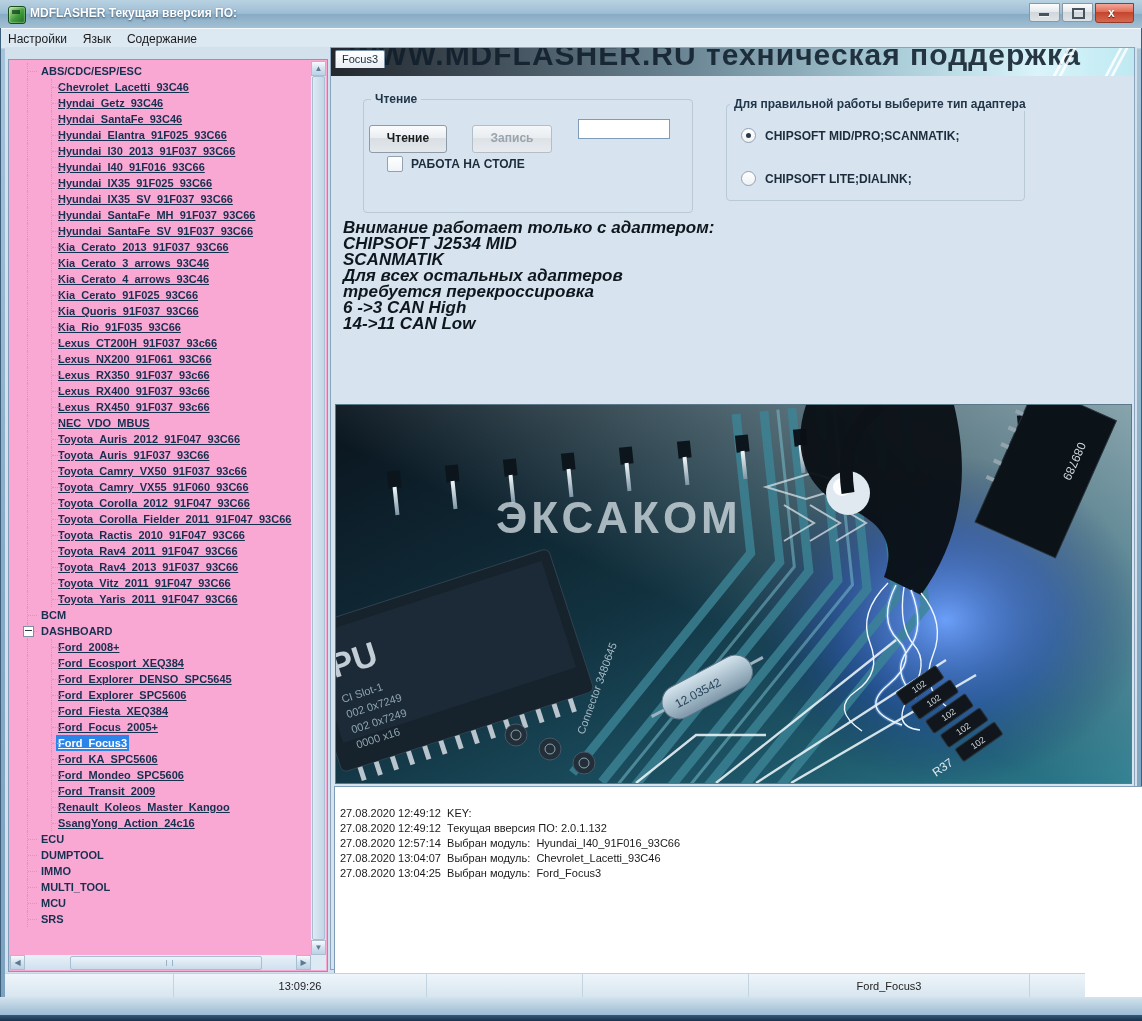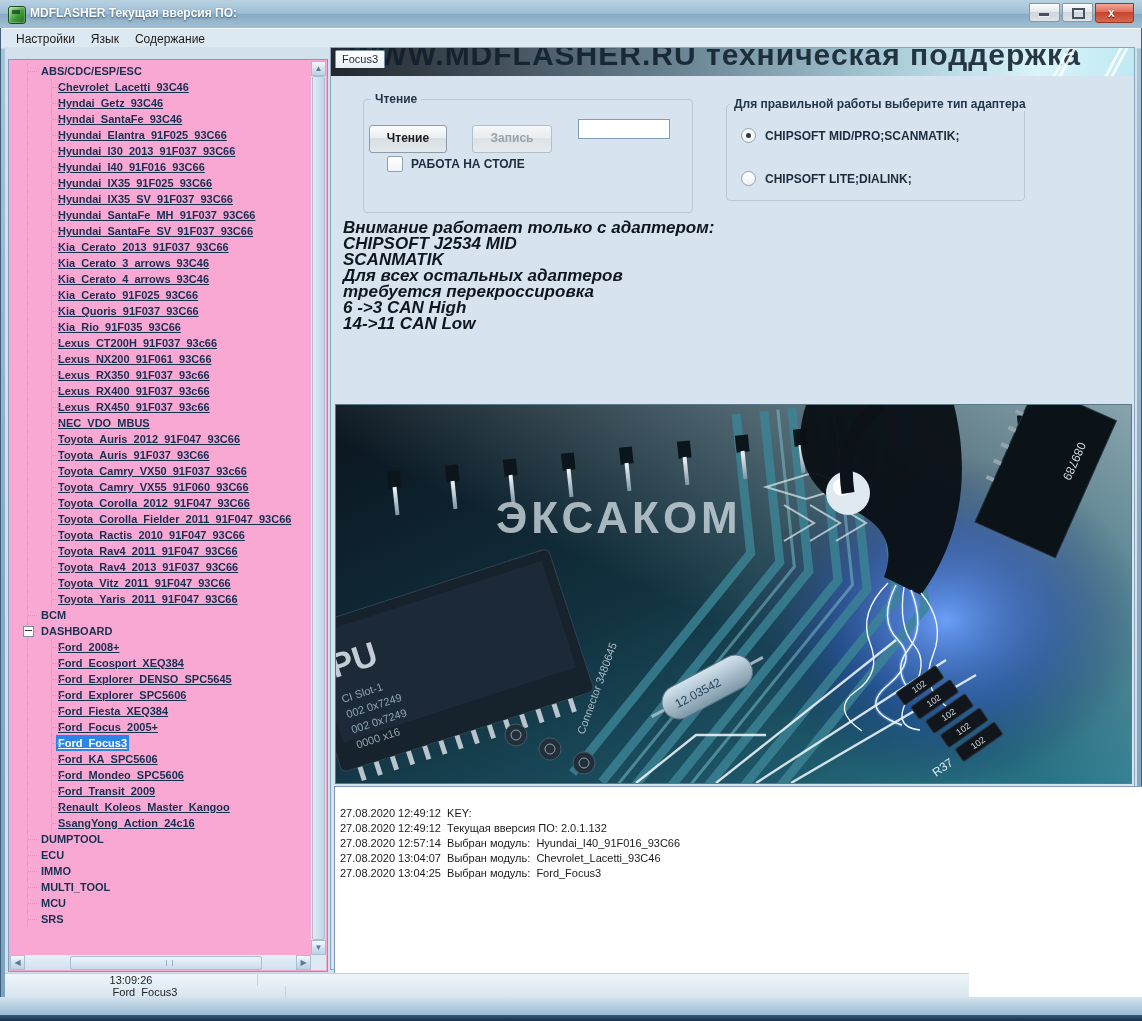"Настройки" .menubar { padding-left: 8px -> 0 }
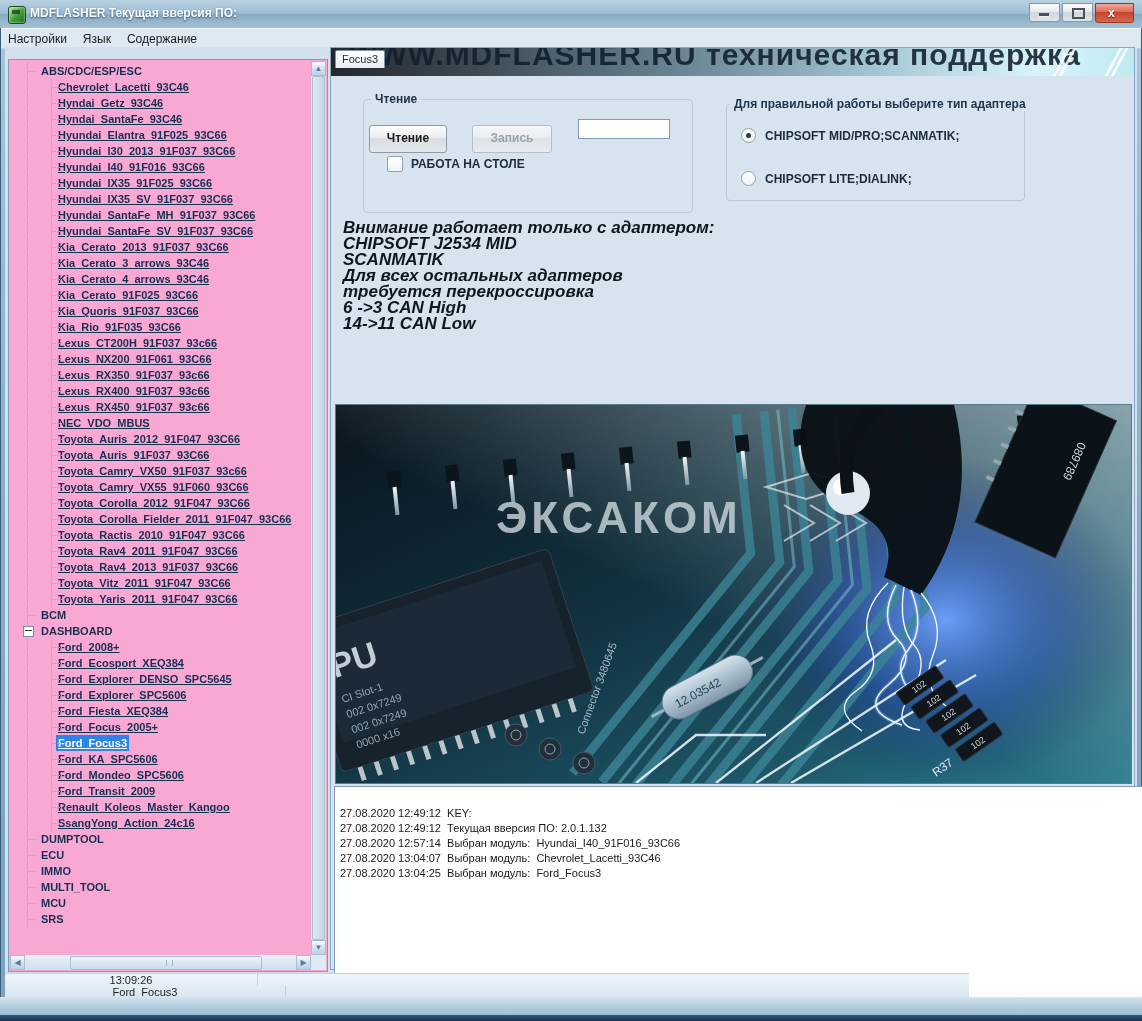"DUMPTOOL" div.tree-row { order: before "ECU" -> after "ECU" }
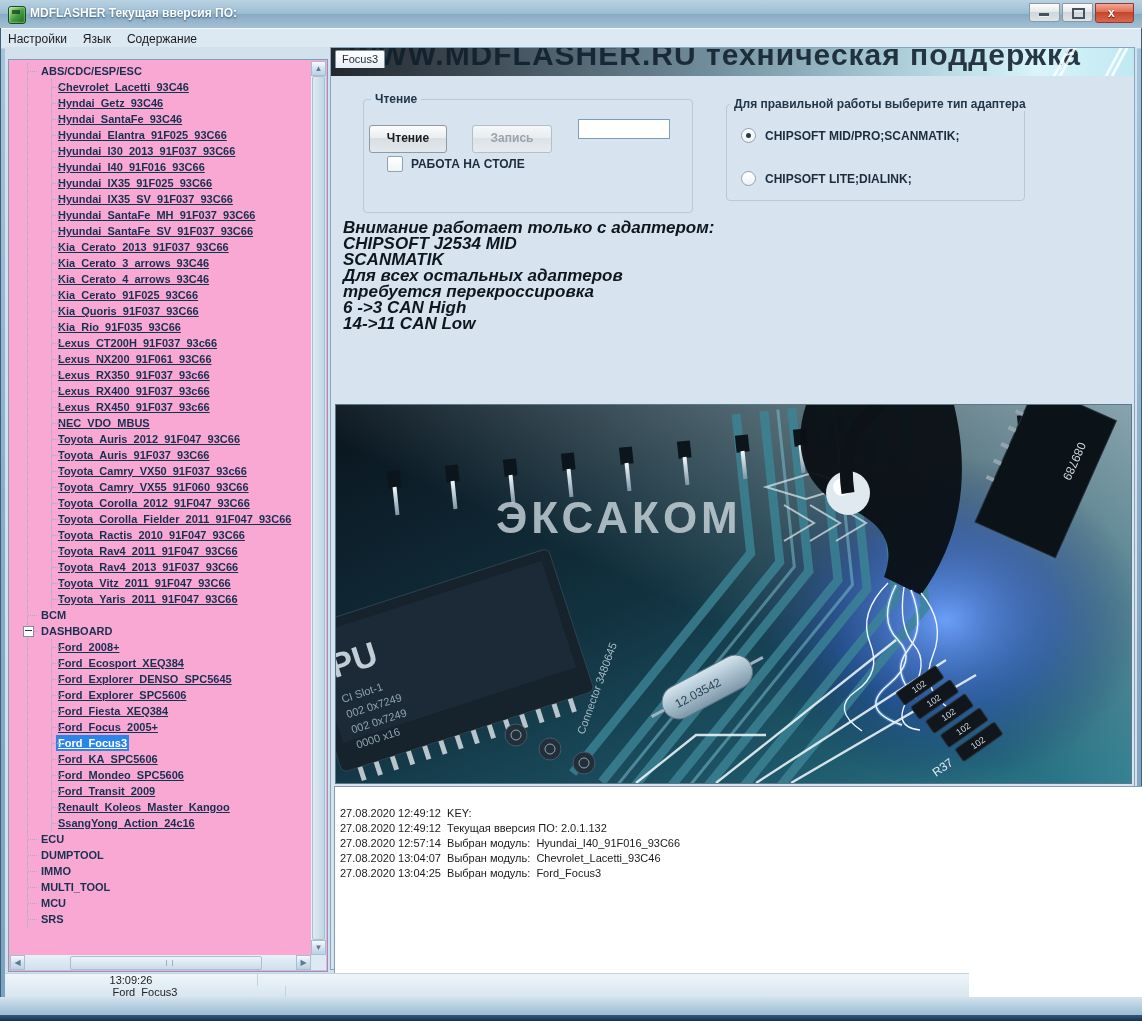"13:09:26" .statusbar { flex-direction: column -> none; width: 964px -> 1080px }
